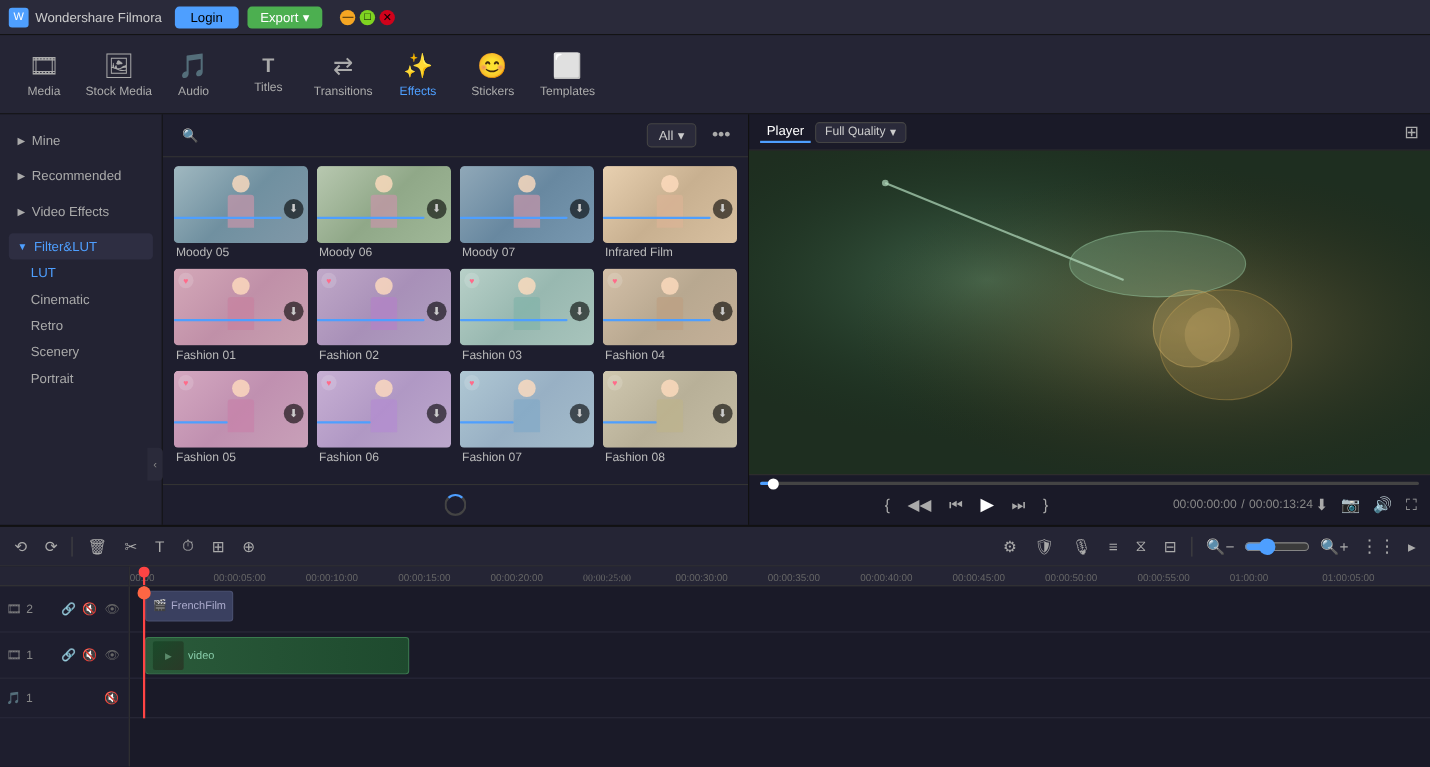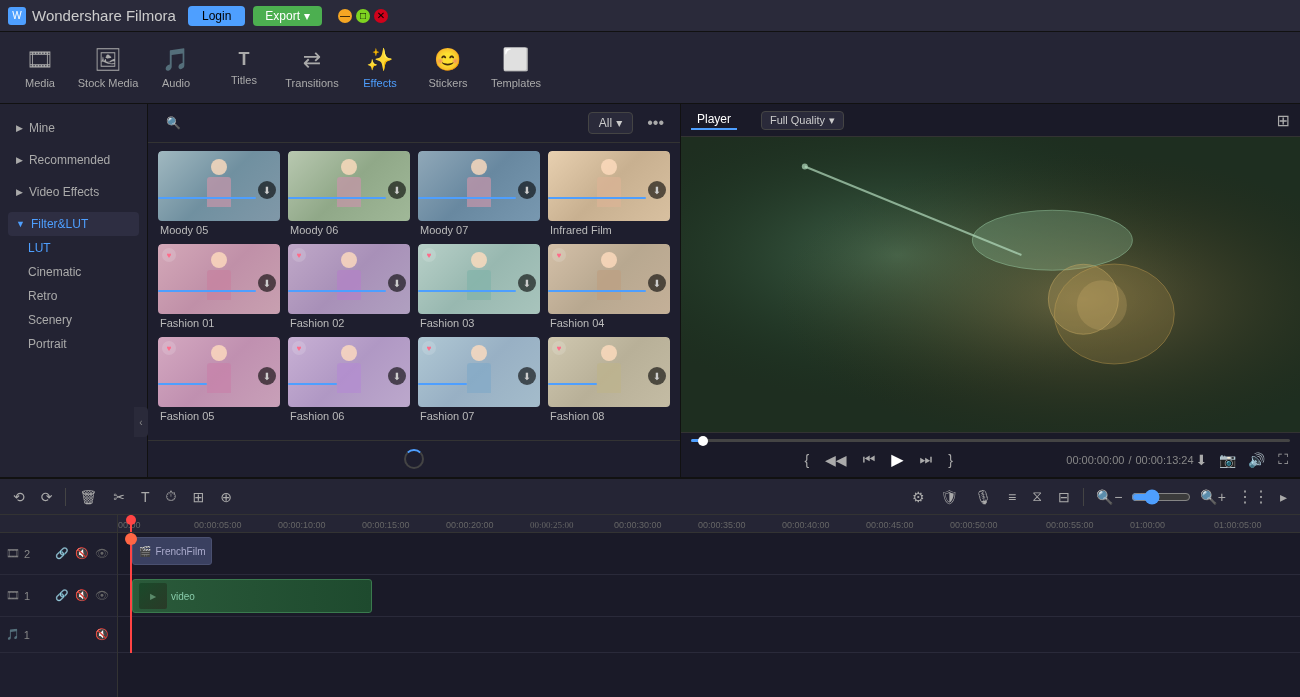"Wondershare Filmora" #titlebar .app-name { font-size: 15px -> 12px }
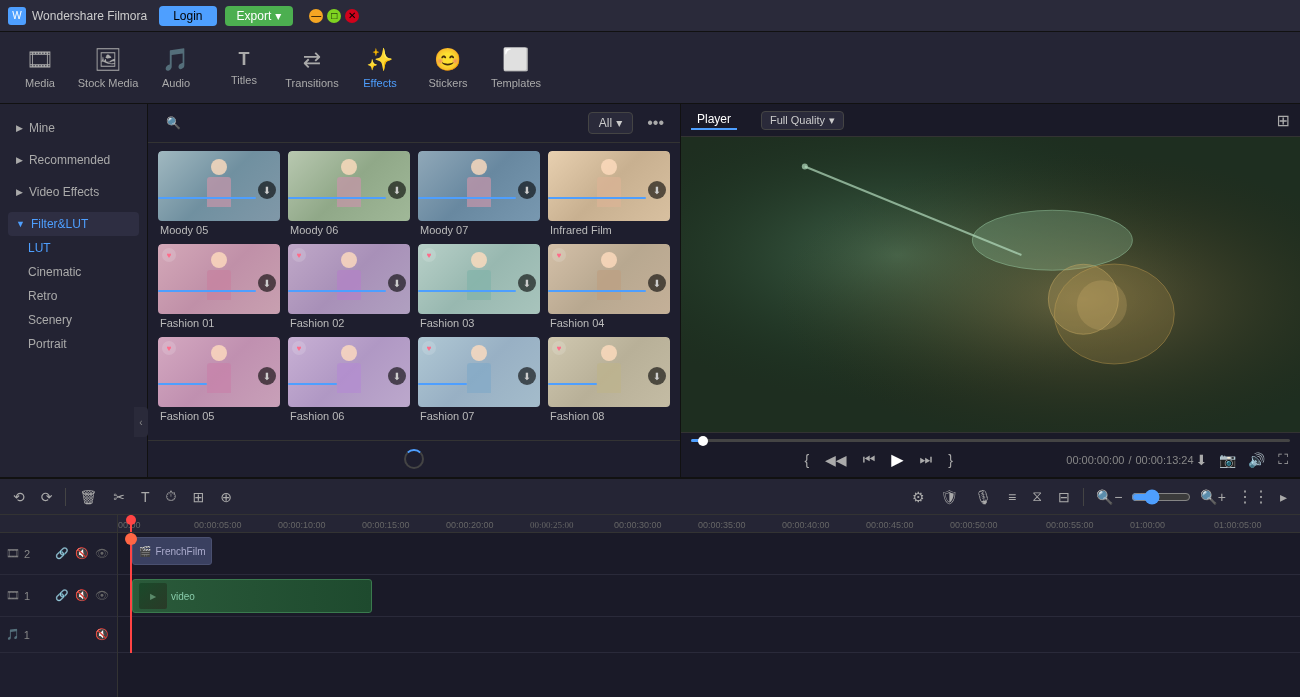"Player" .player-header { gap: 24px -> 4px }
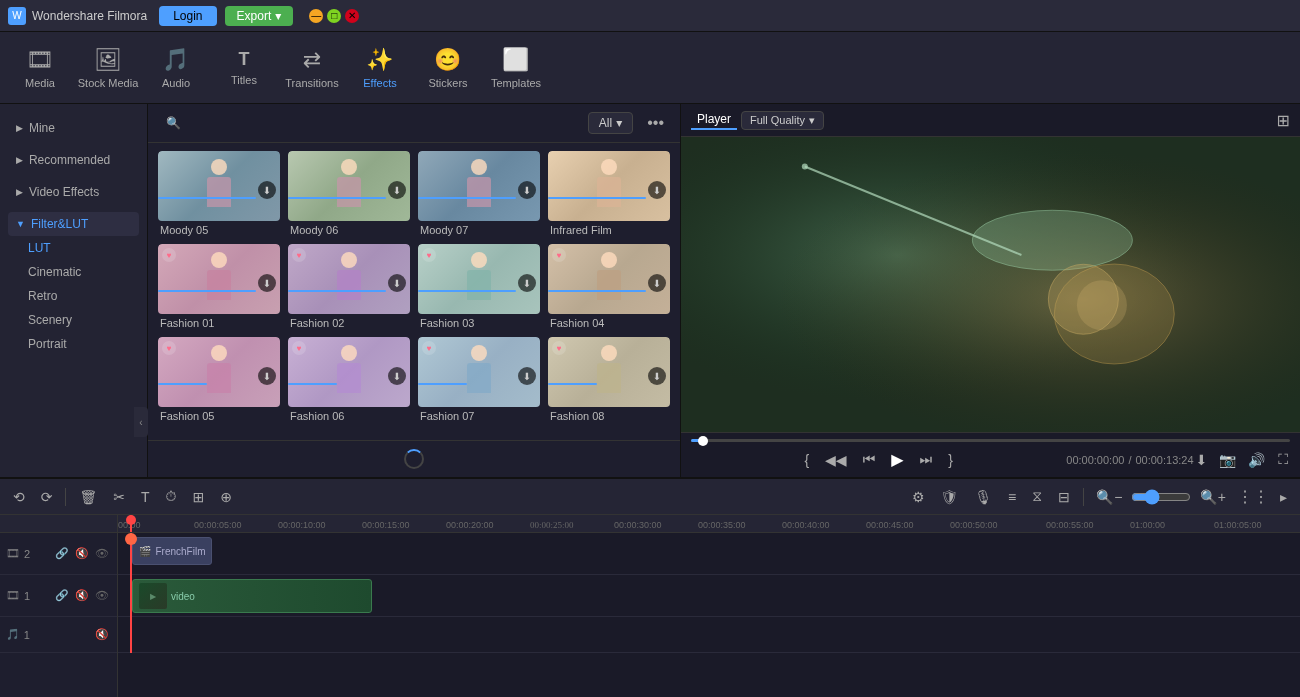"00:00:55:00" div.tl-ruler-mark { margin-left: 12px -> none }
